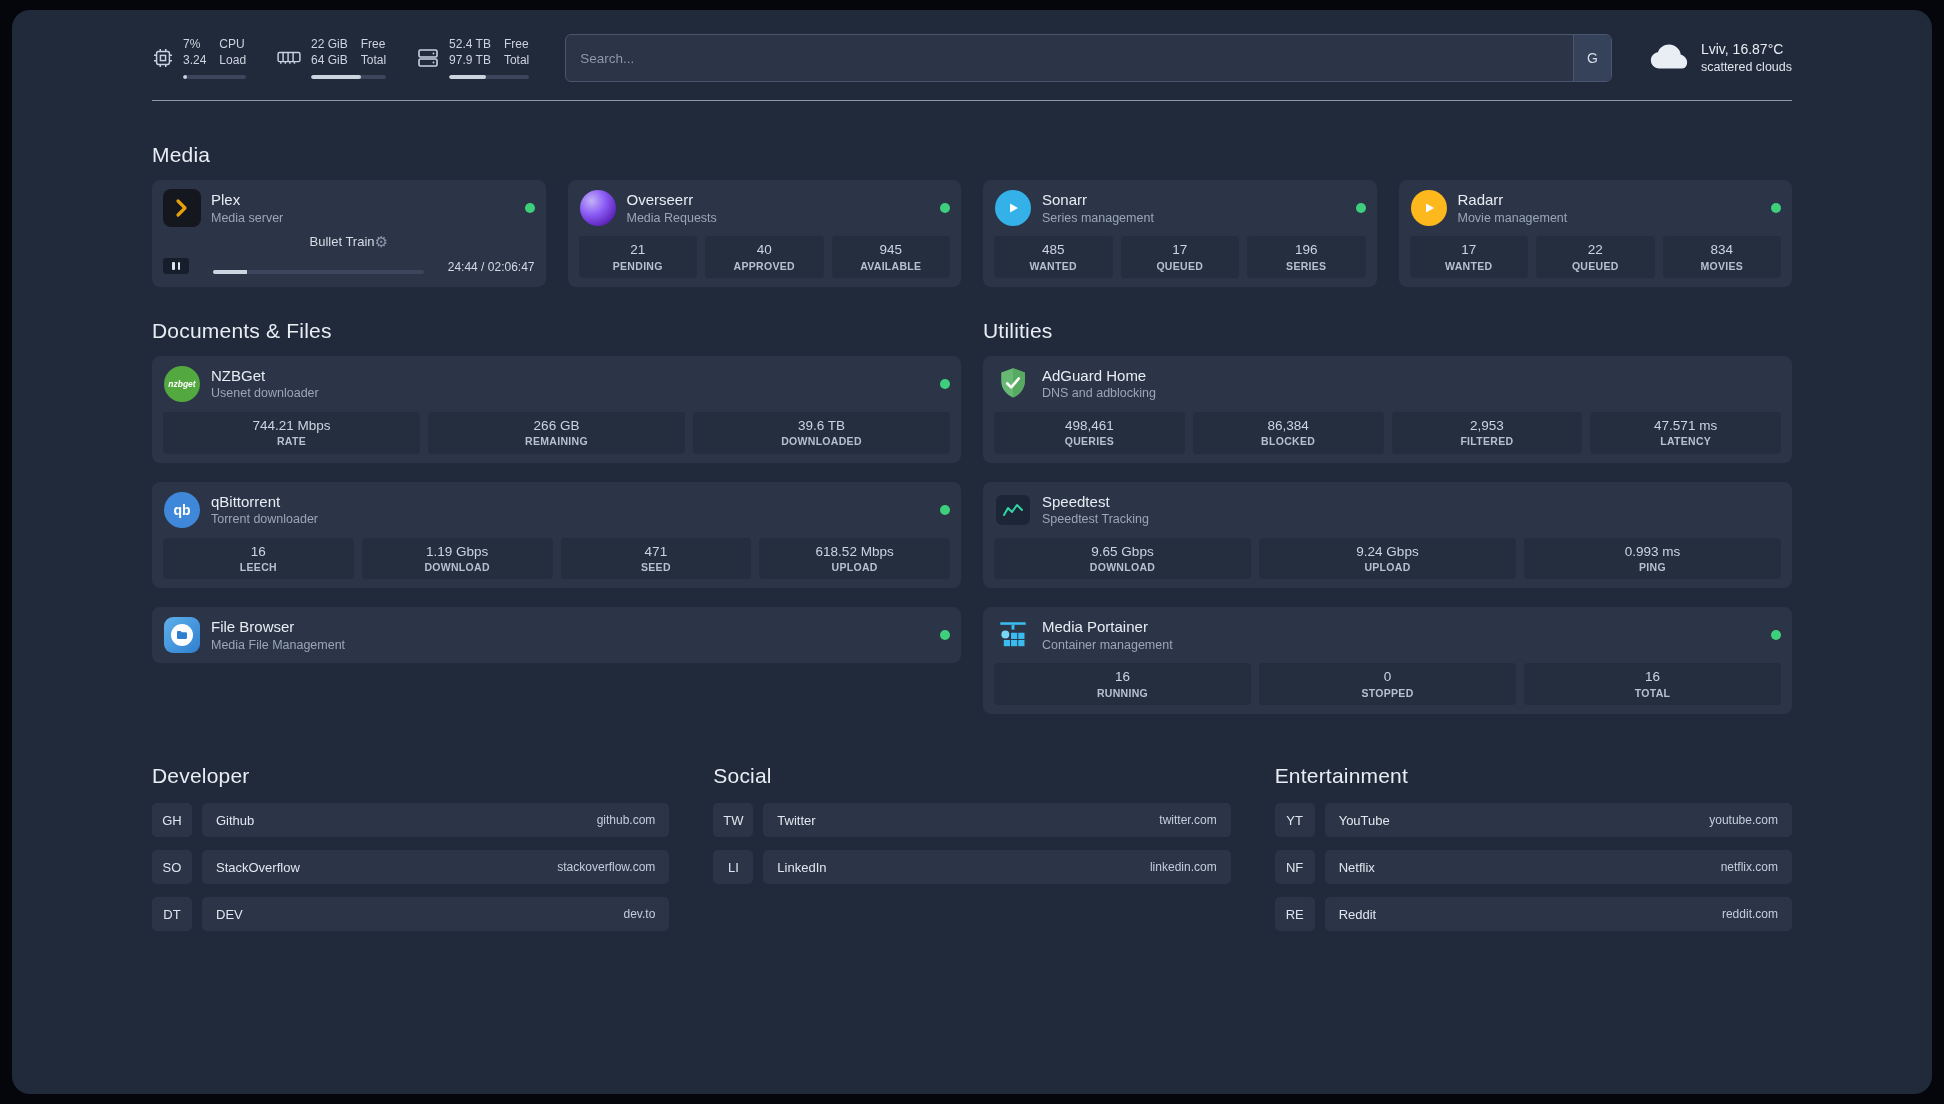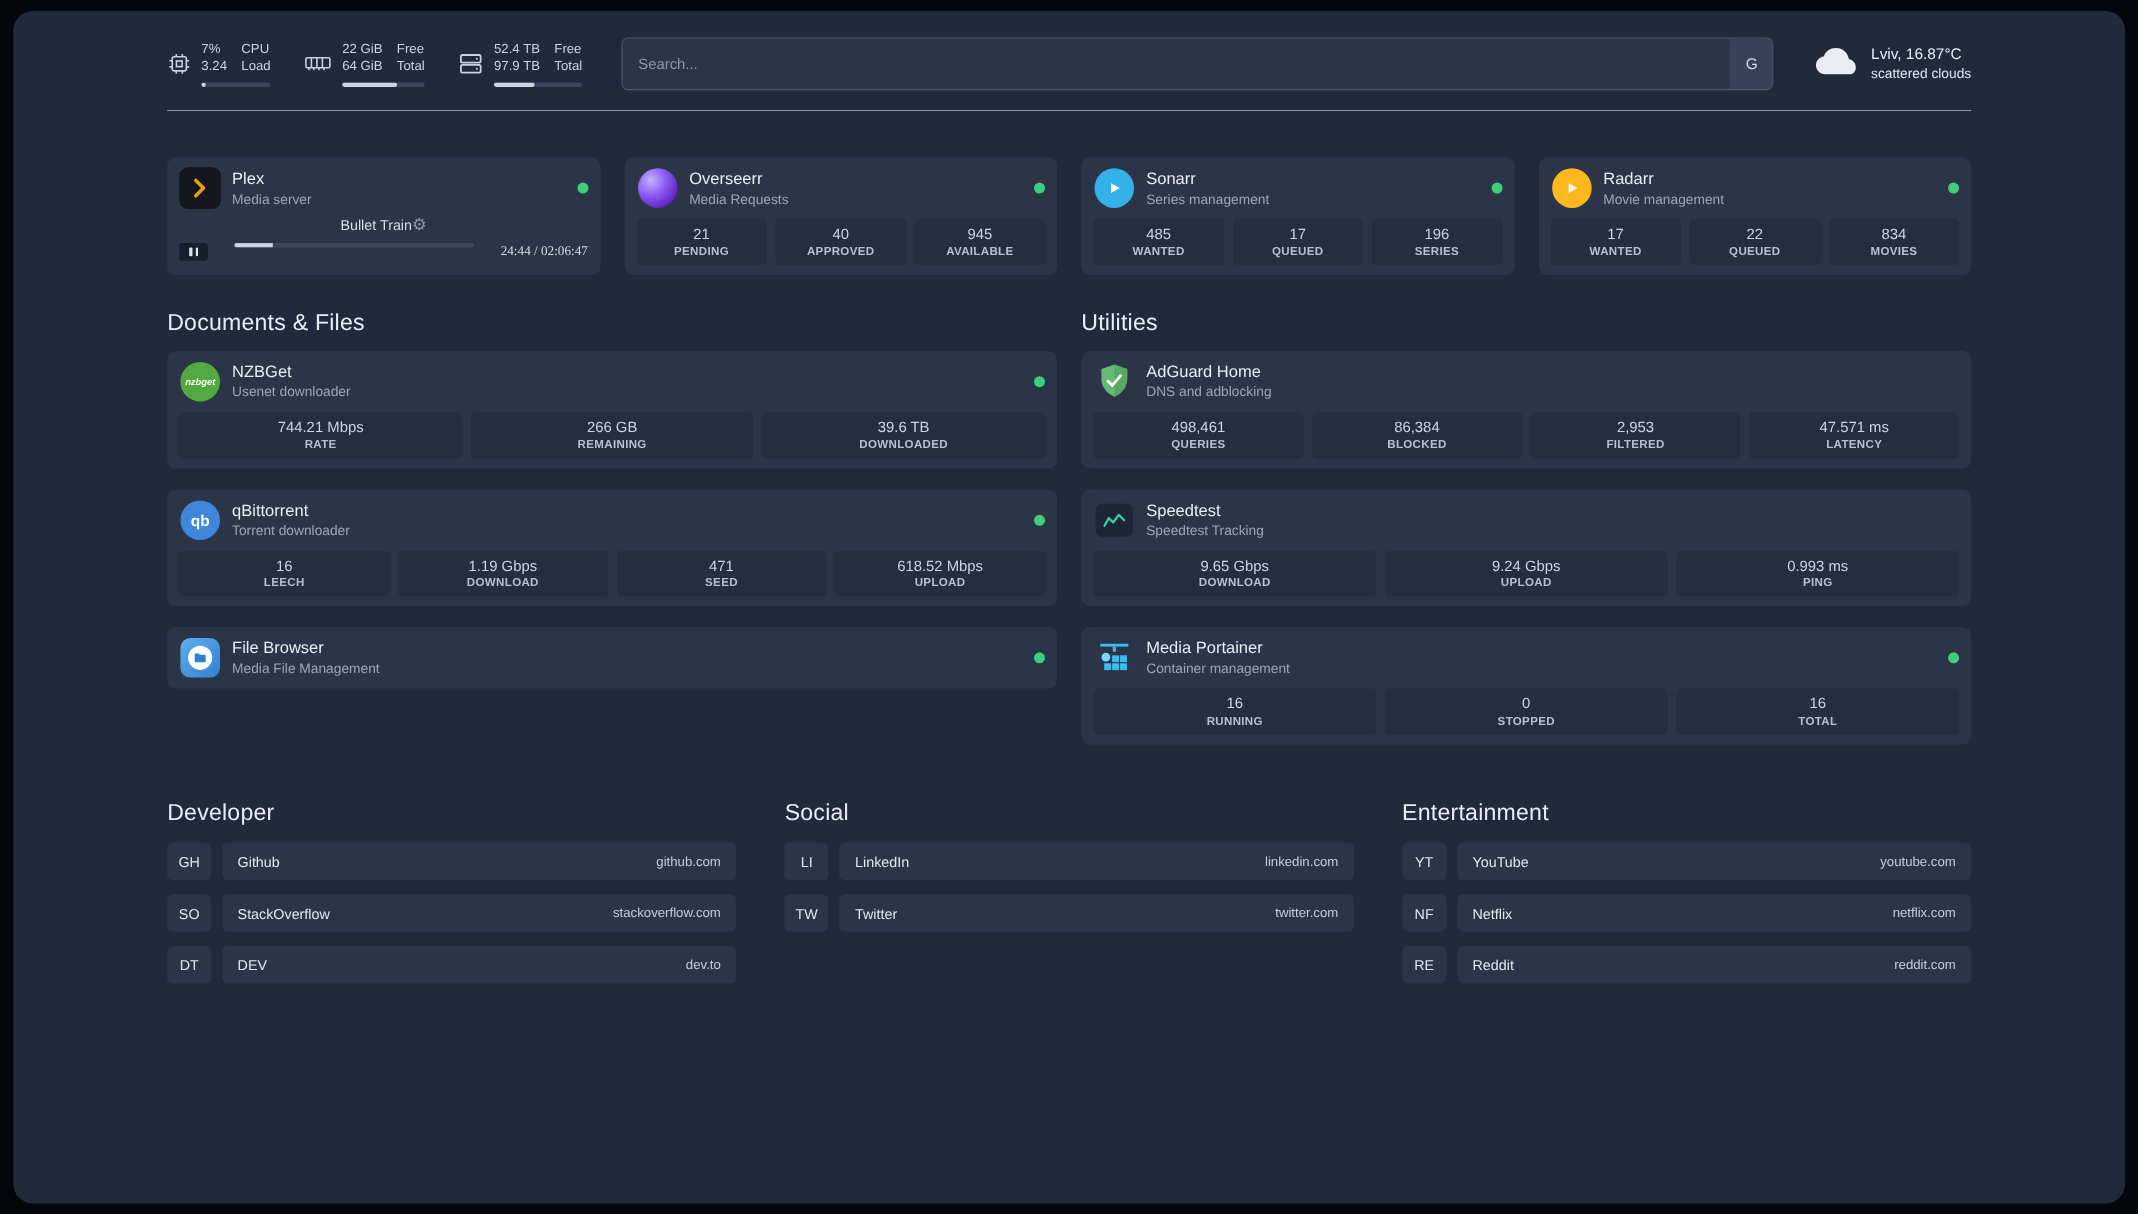"Media" h2.section-title { html: none -> <h2>Media</h2> }
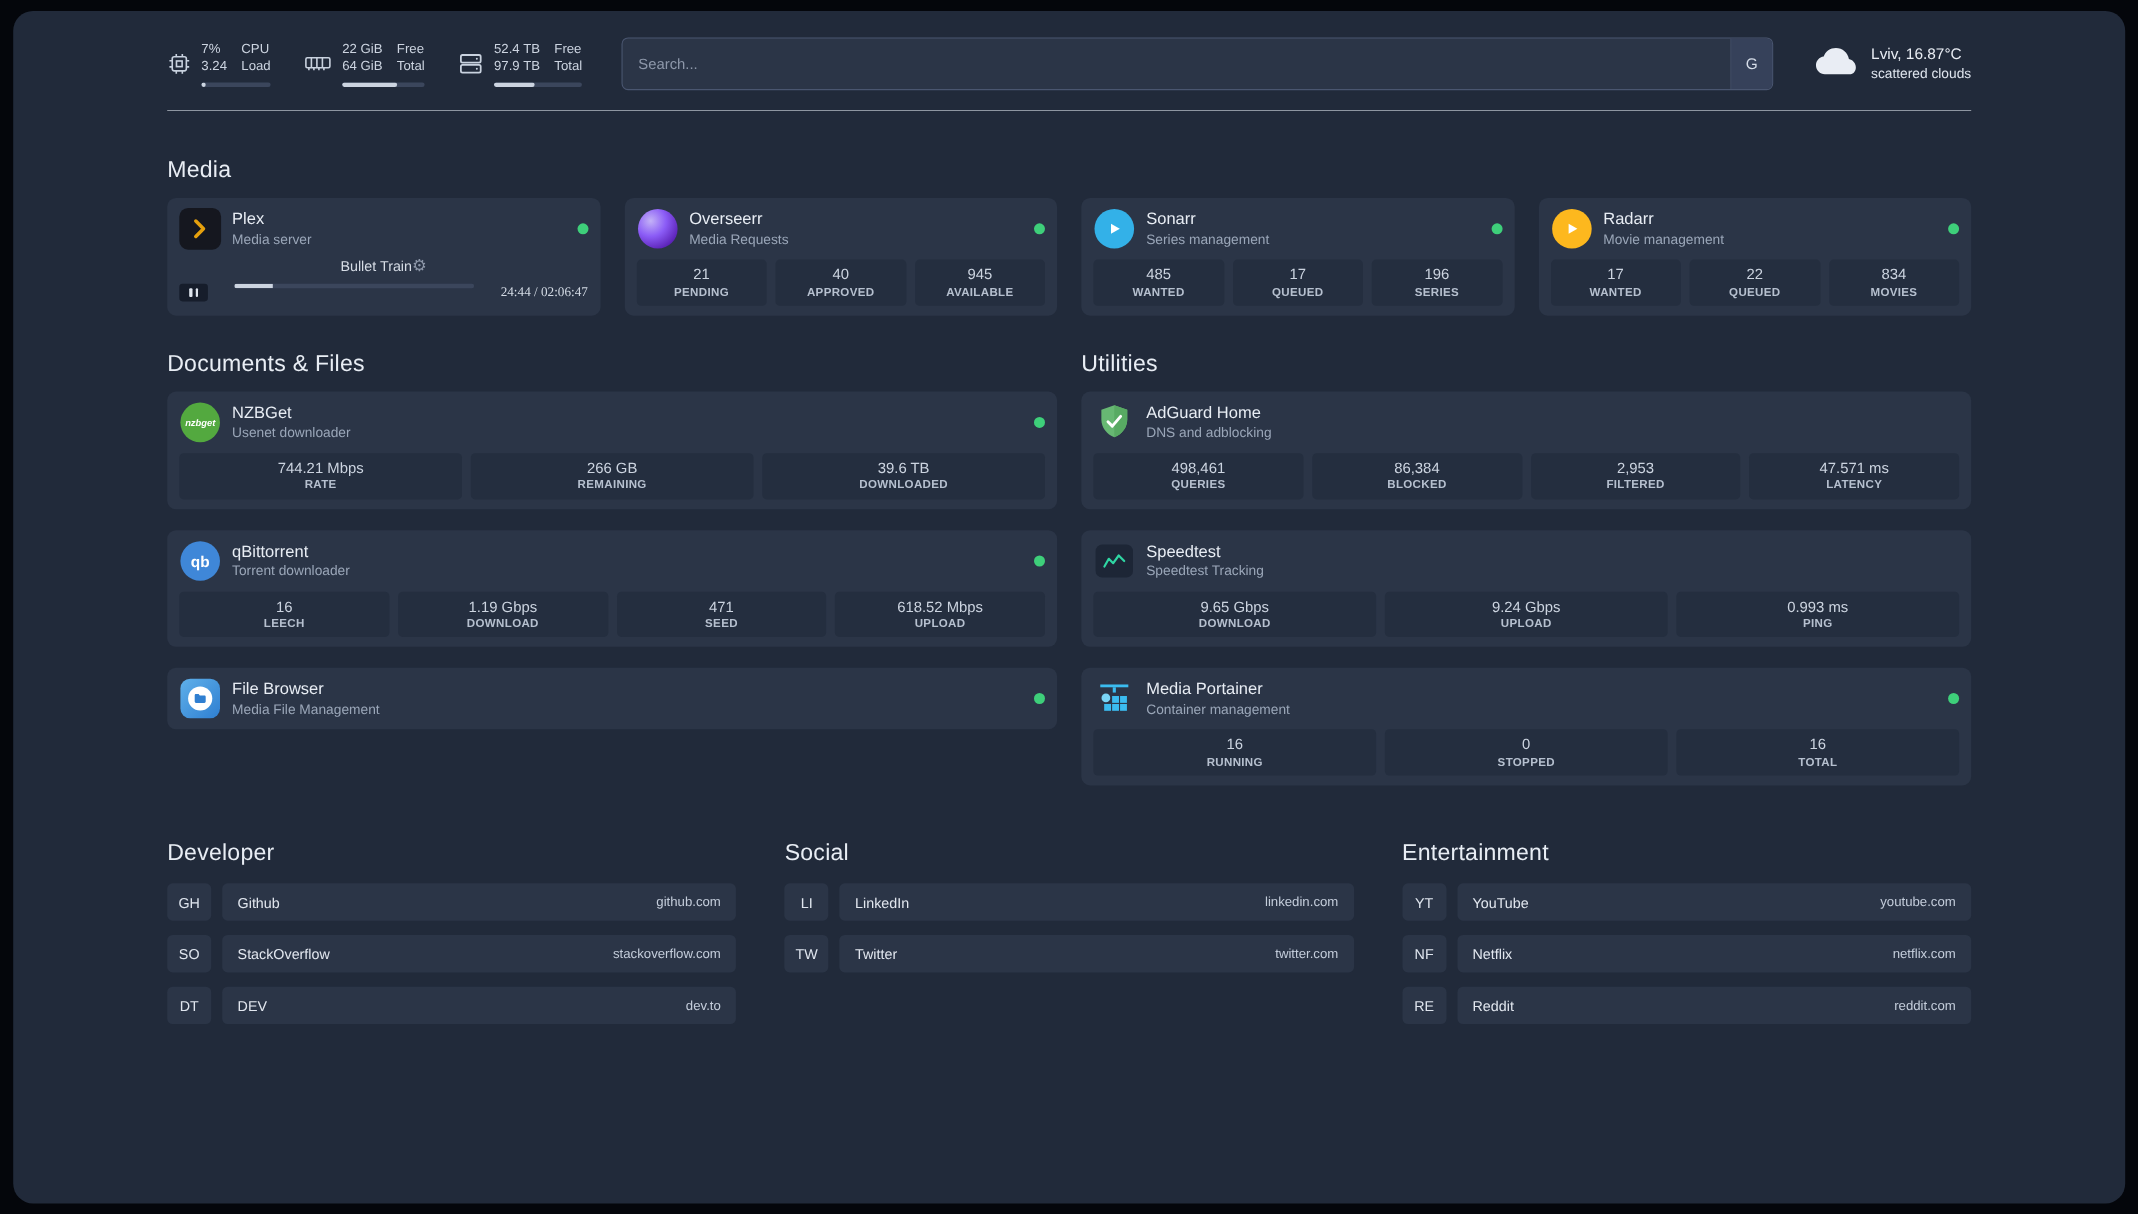"24:44 / 02:06:47" .player-row2 { align-items: flex-start -> flex-end; font-family: Liberation Serif, serif -> none }
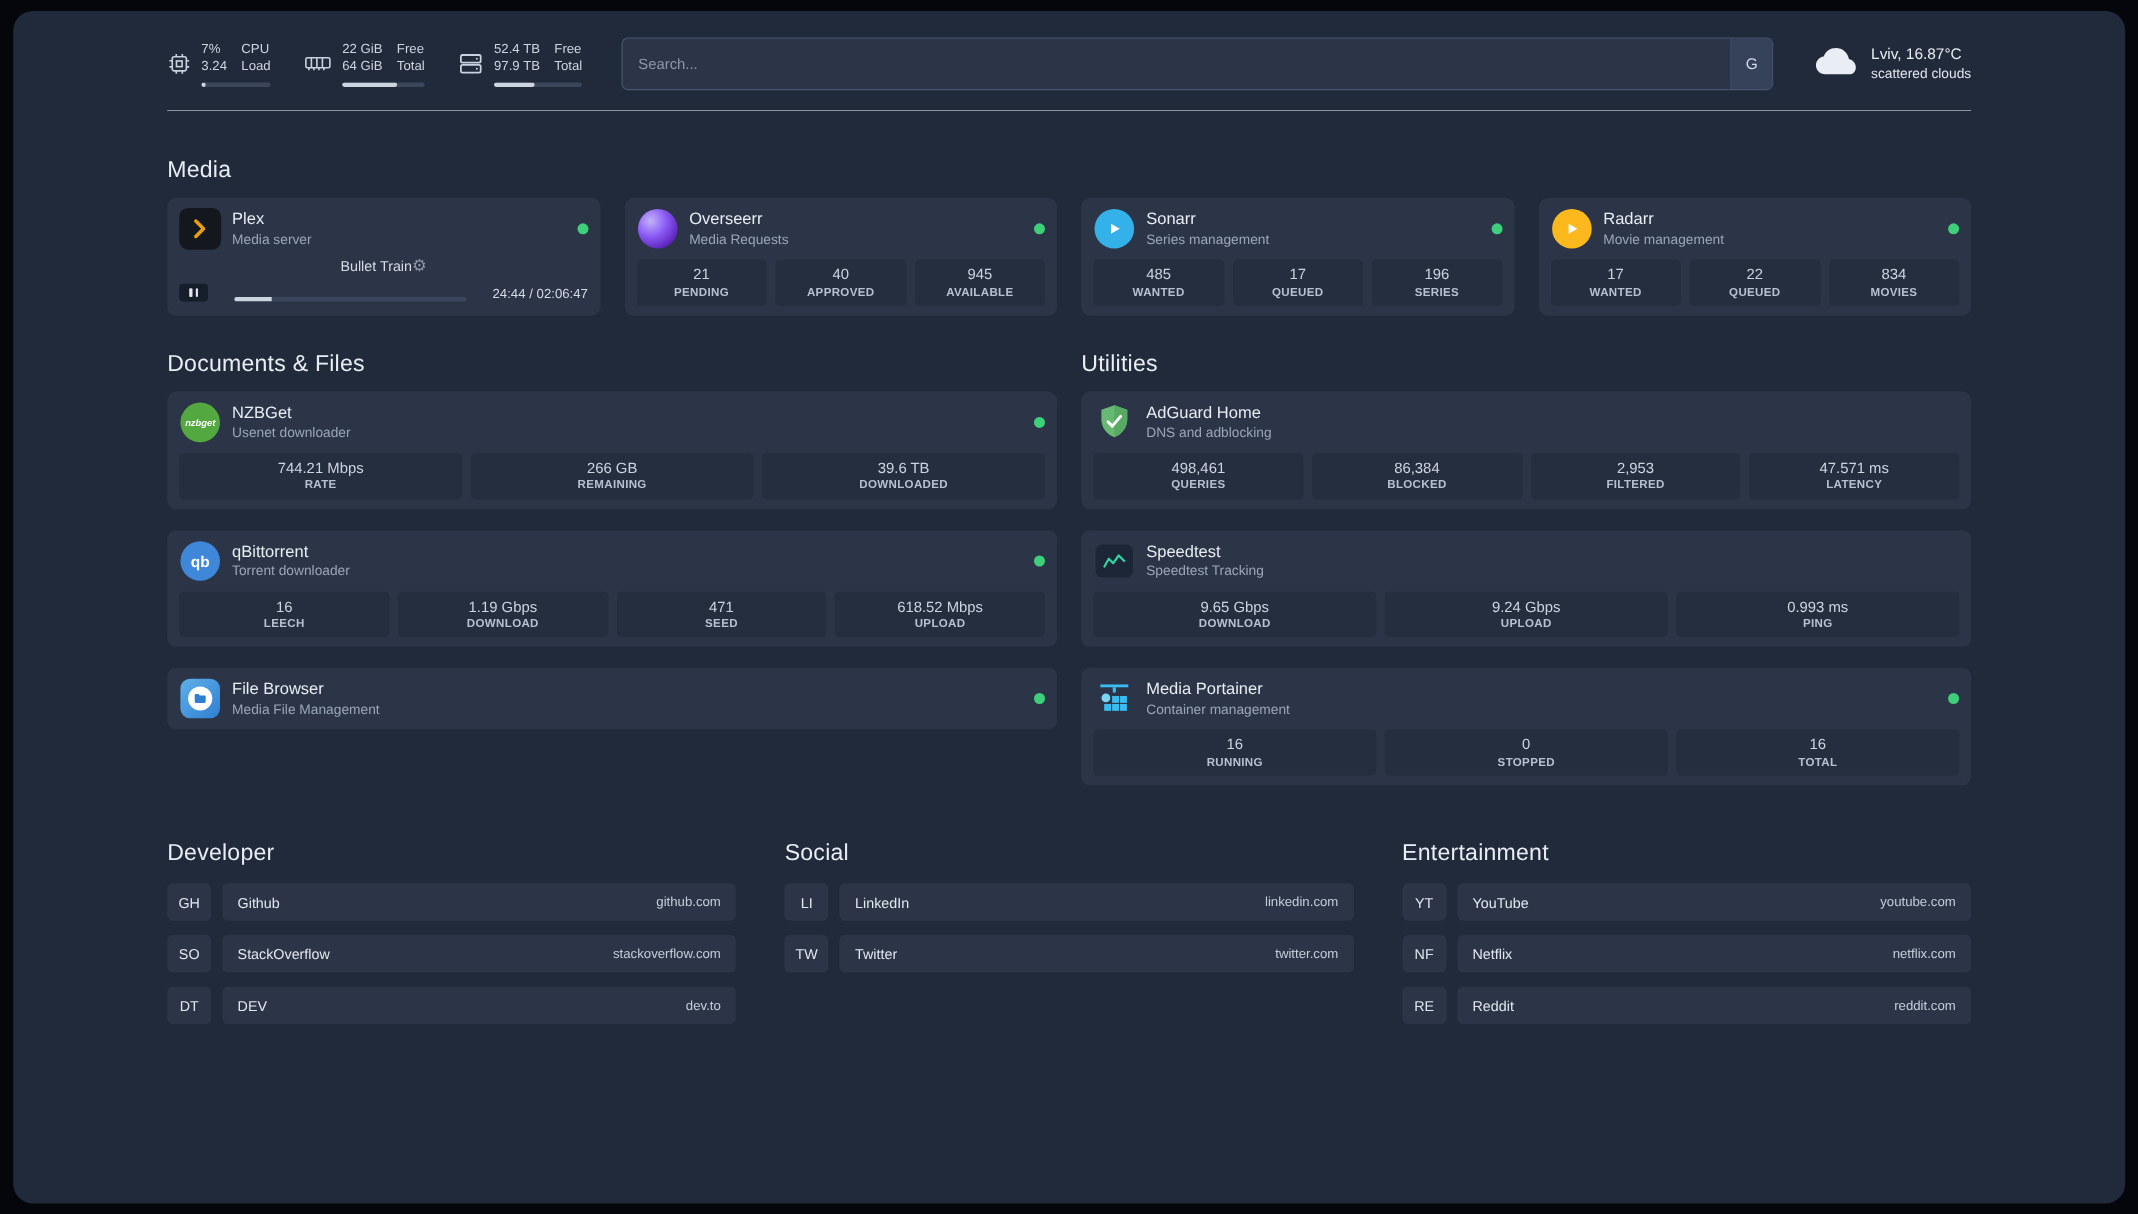"LI" div.bm { order: before "TW" -> after "TW" }
